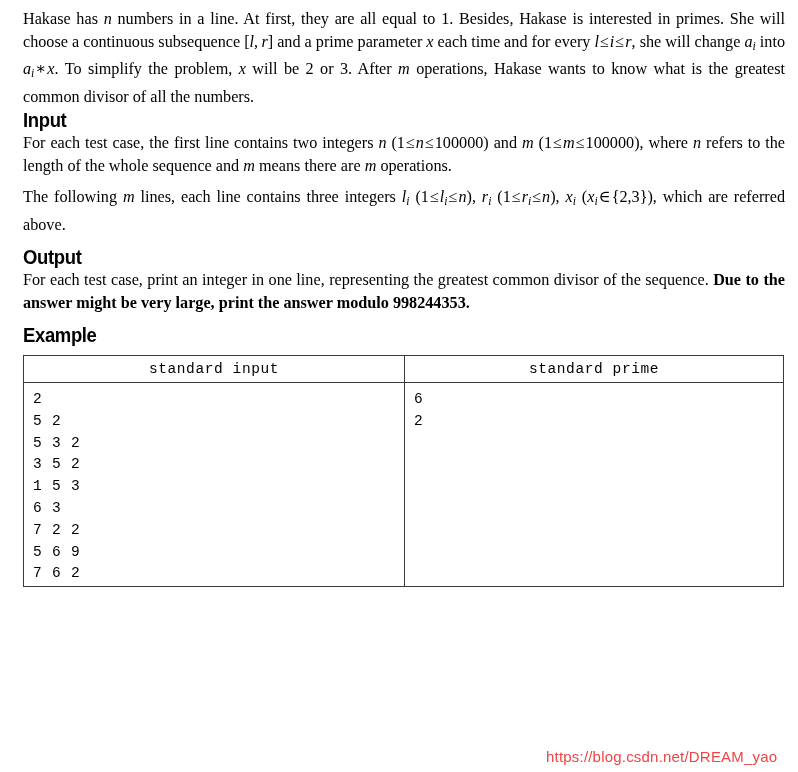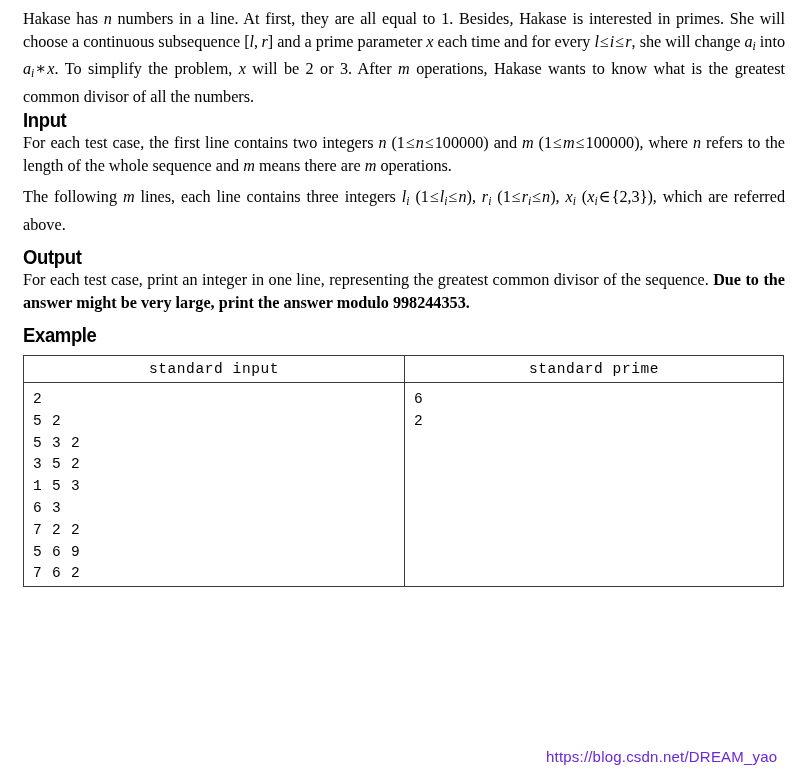"https://blog.csdn.net/DREAM_yao" .watermark { color: #6d28d9 -> #ef4444 }
